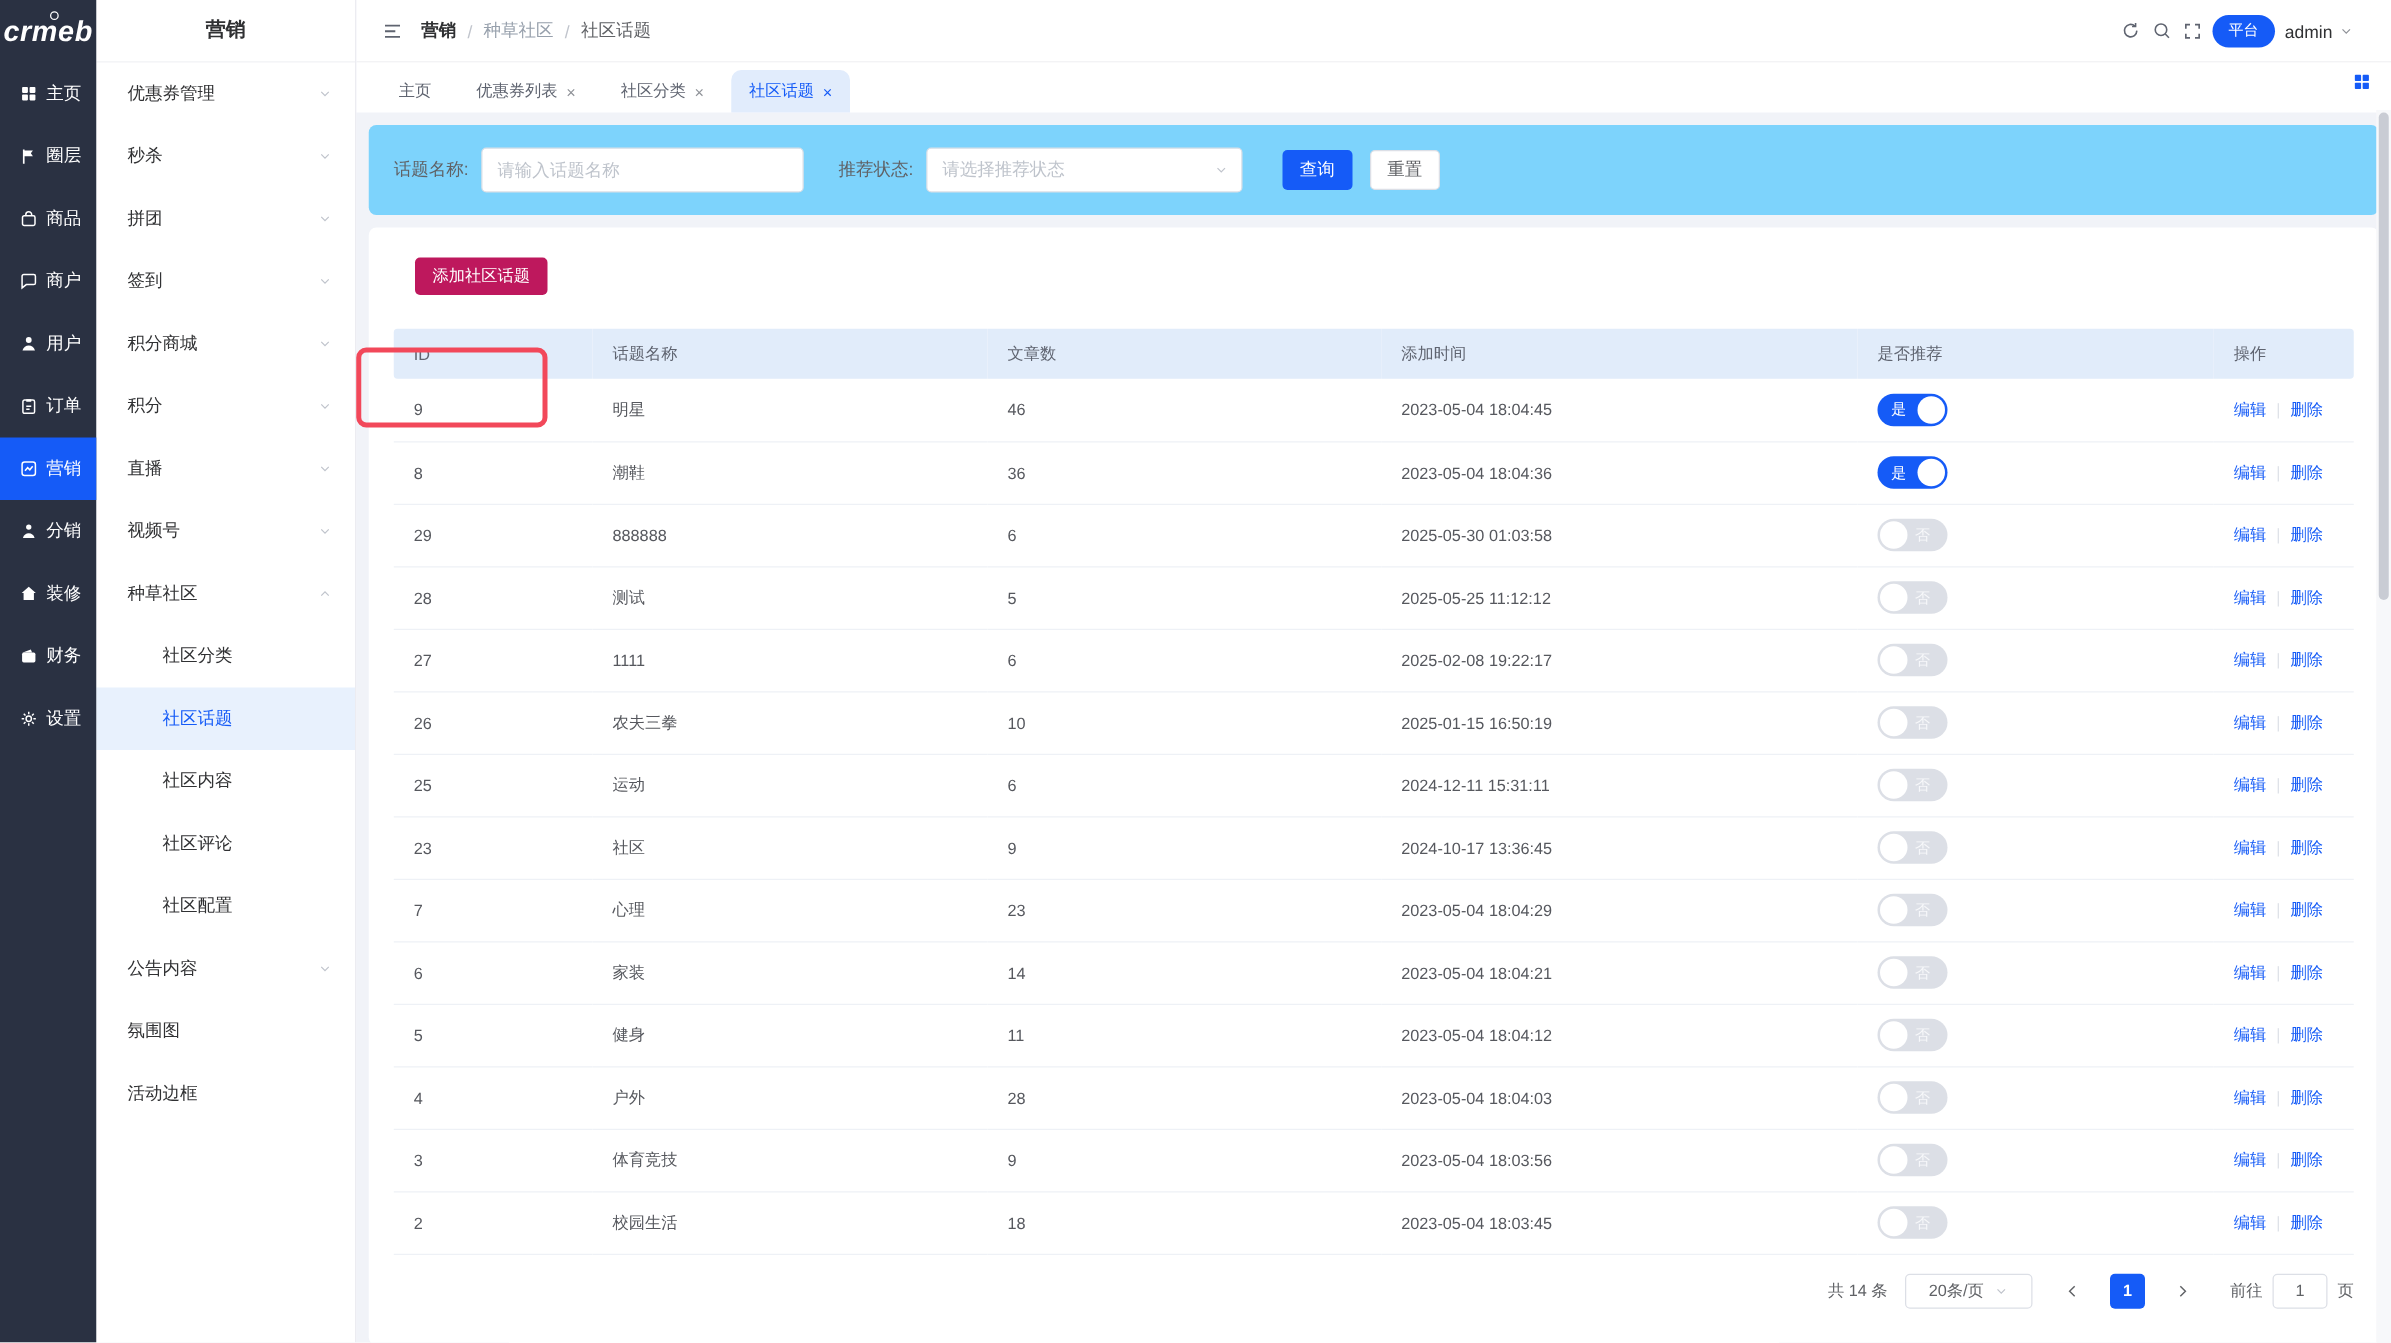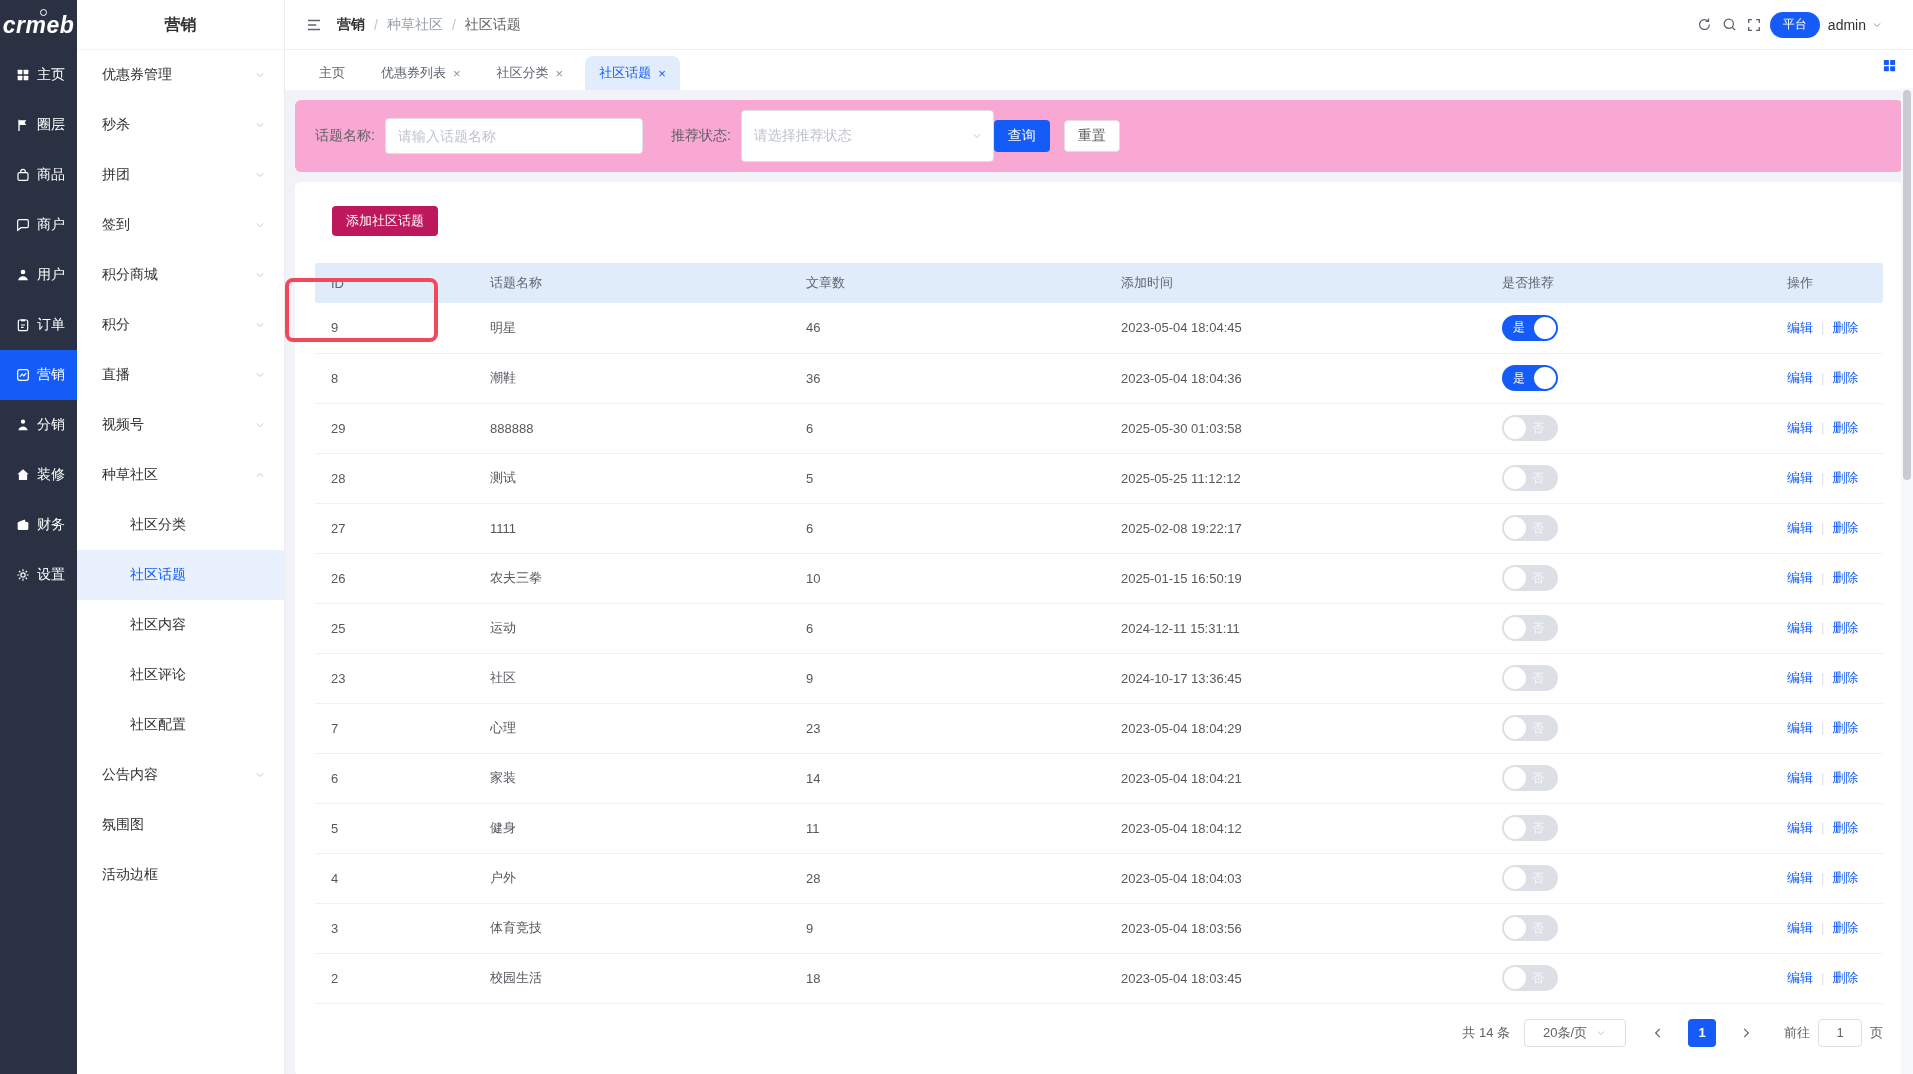"话题名称:" .filter-card { background: #f9a8d4 -> #7dd3fc }
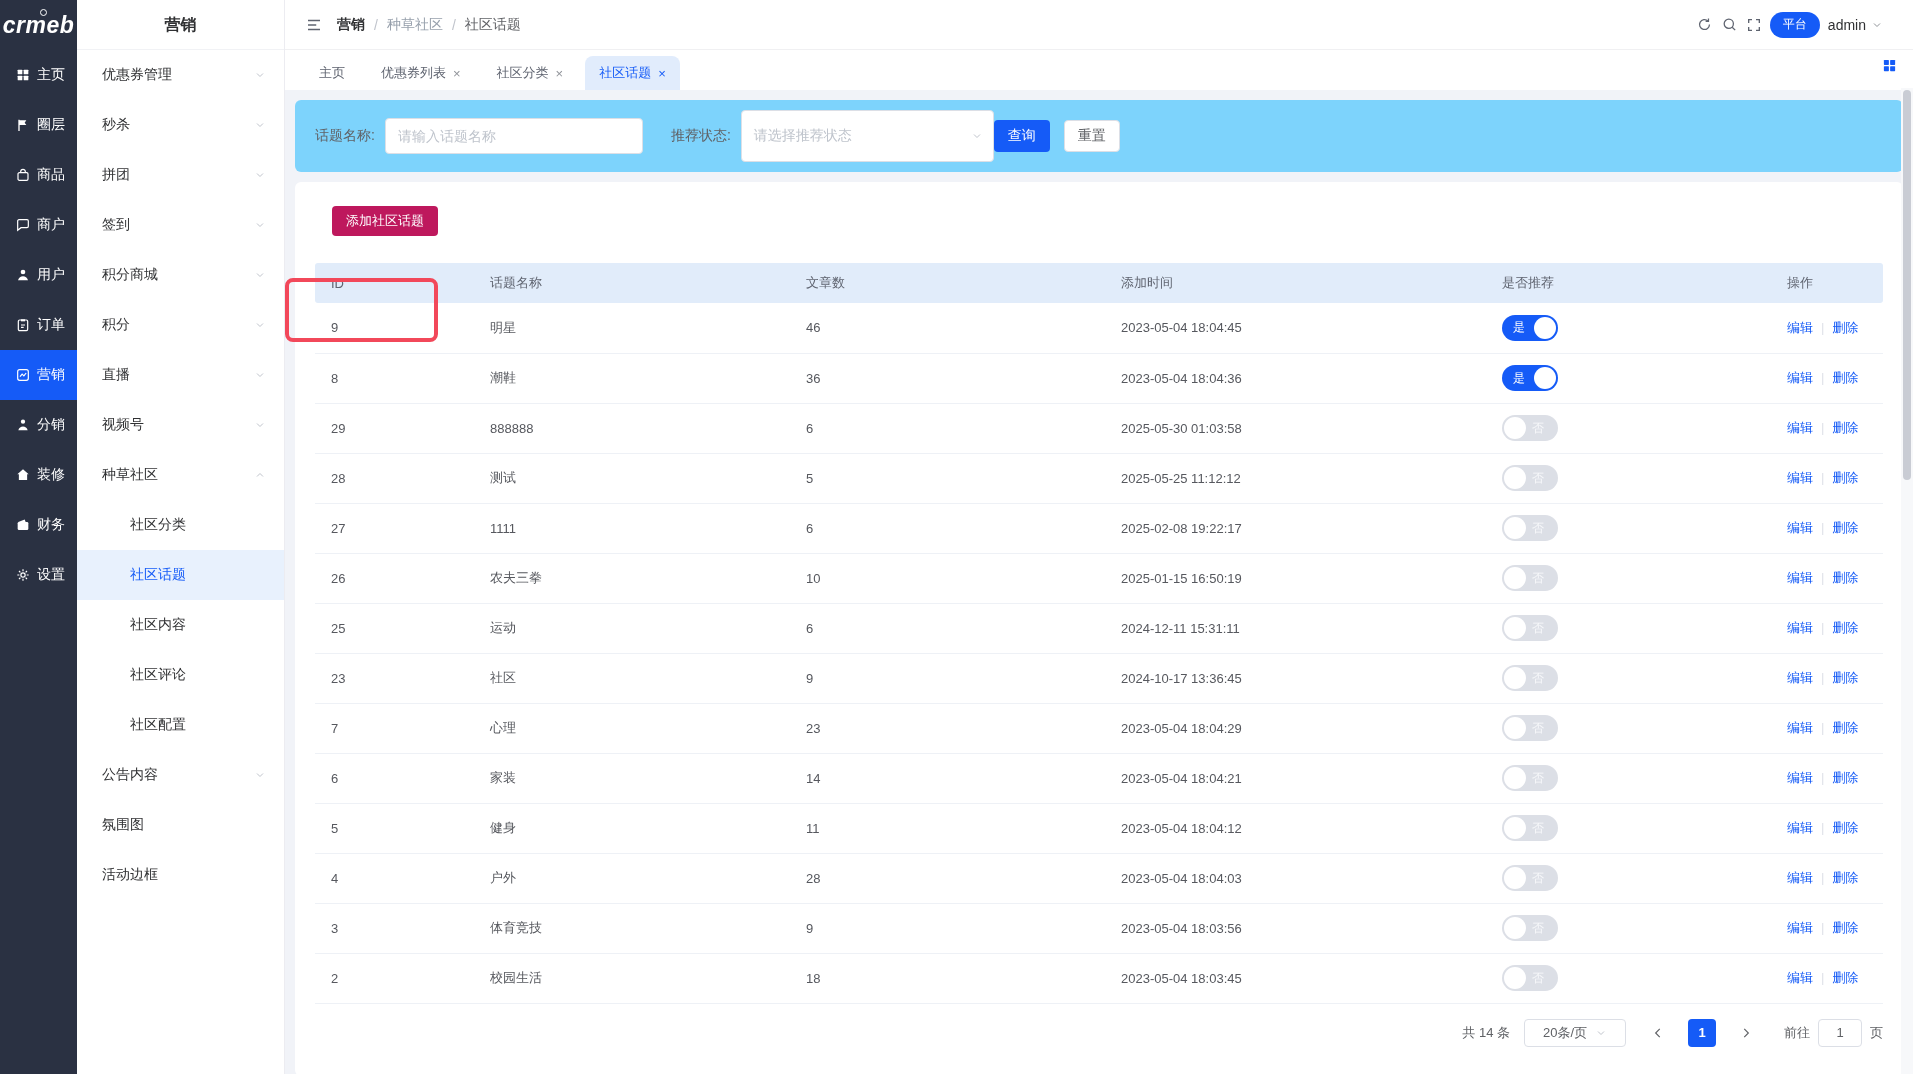"请选择推荐状态" .f-select { height: 52px -> 36px }
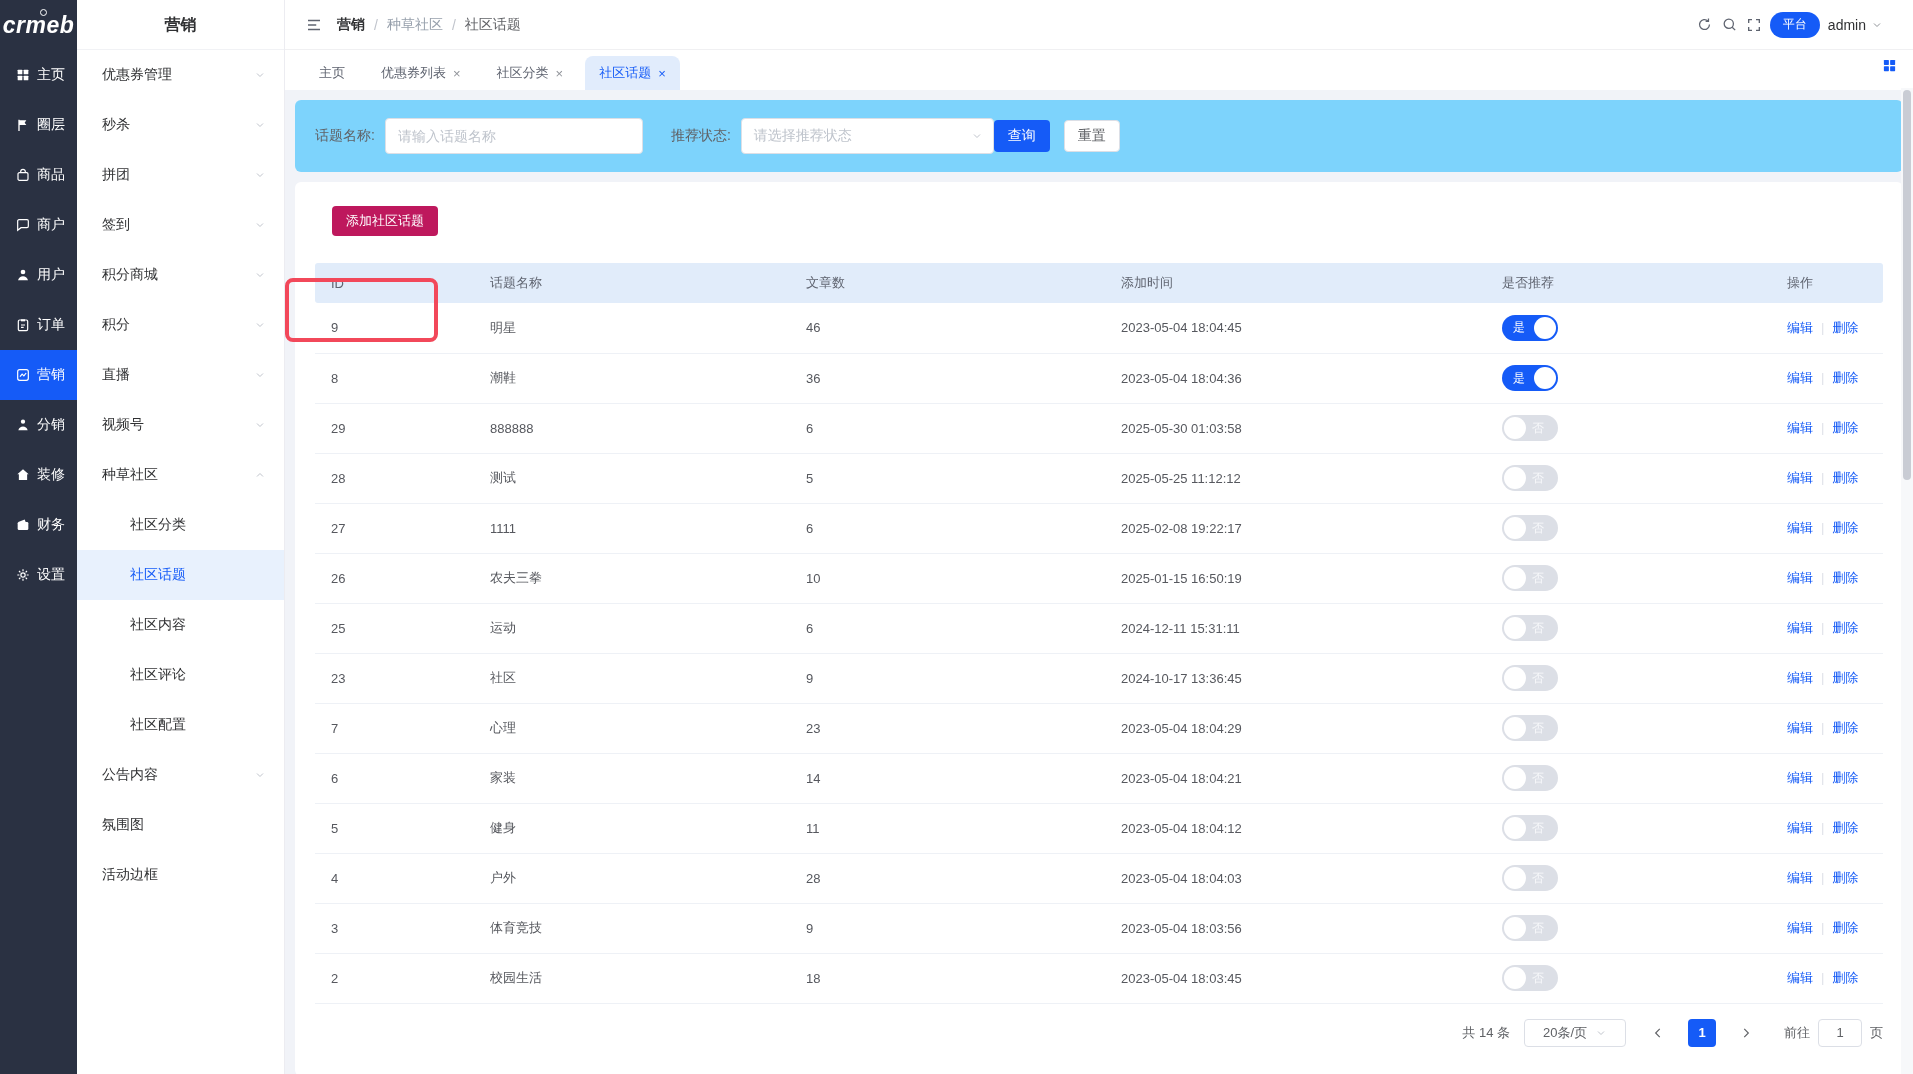"查询" .btn-primary { margin-left: none -> 32px }
